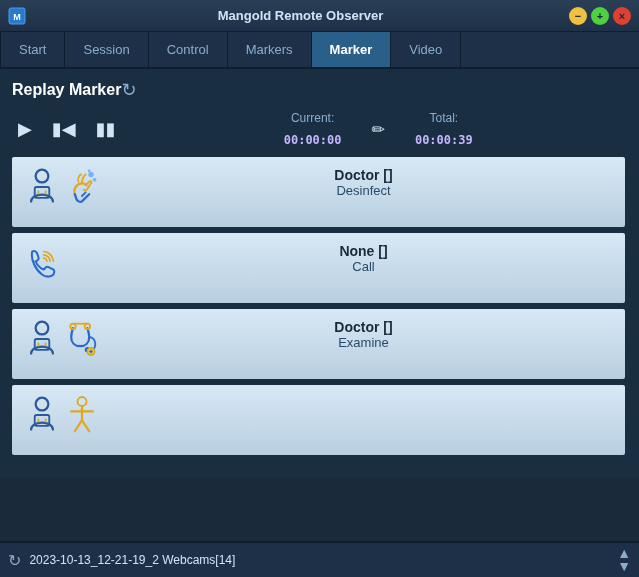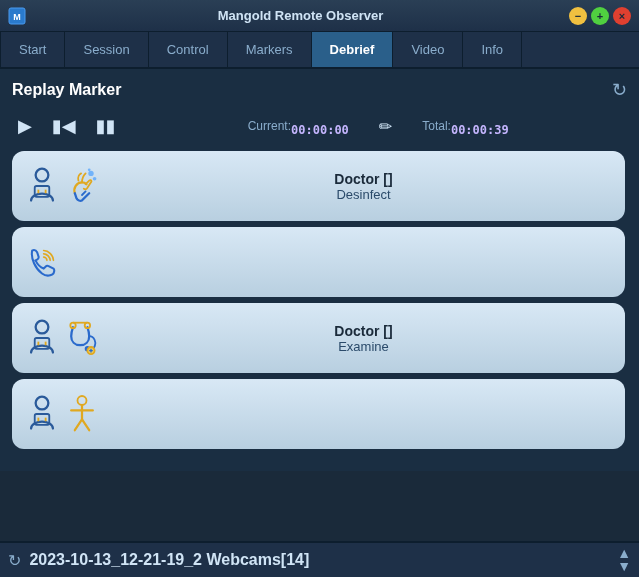"Debrief" button.tab { text: Debrief -> Marker }
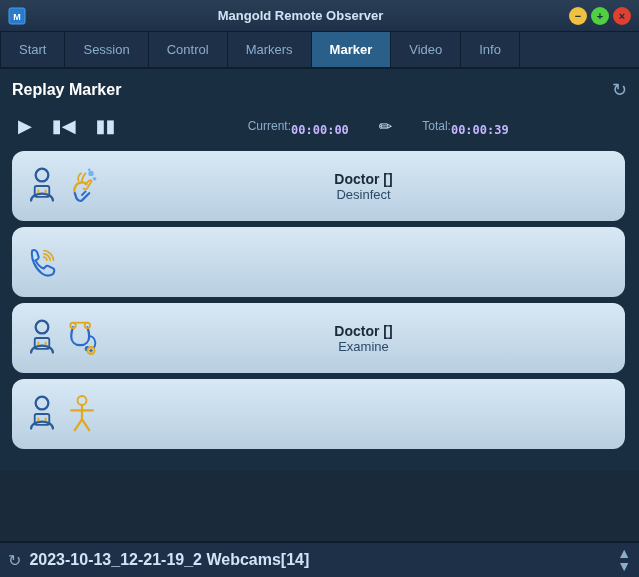"Info" button.tab { html: <button>Info</button> -> none }
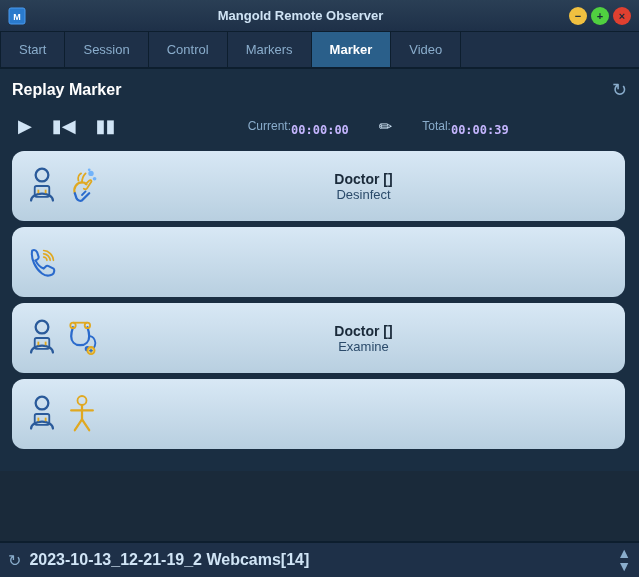"Replay Marker" .section-header { justify-content: space-between -> flex-start }
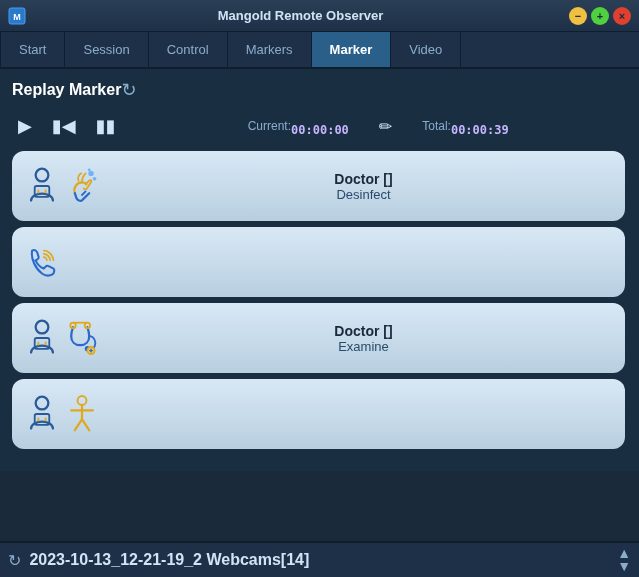"Current:" .time-group { flex-direction: row -> column }
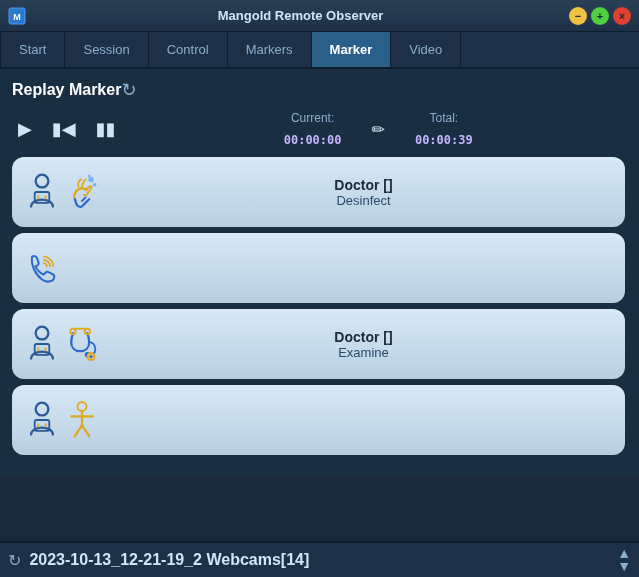"Doctor []" .marker-item { align-items: center -> flex-start; border-radius: 12px -> 2px }
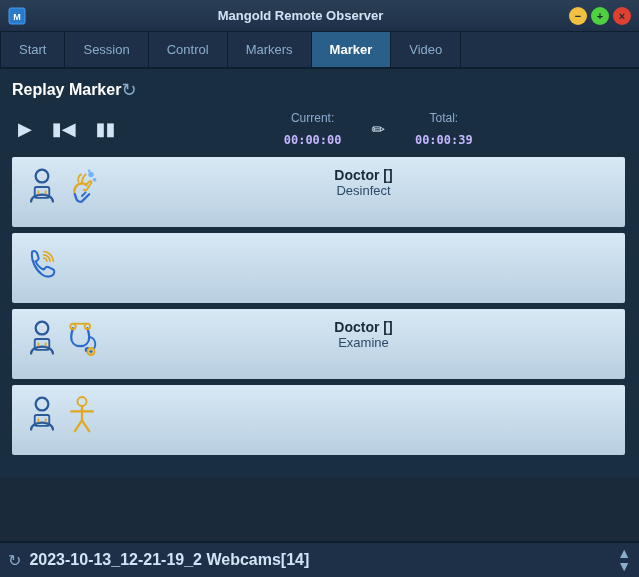"None []" div.marker-text { html: none -> <div> <div>None []</div> <div>Call</div> </div> }
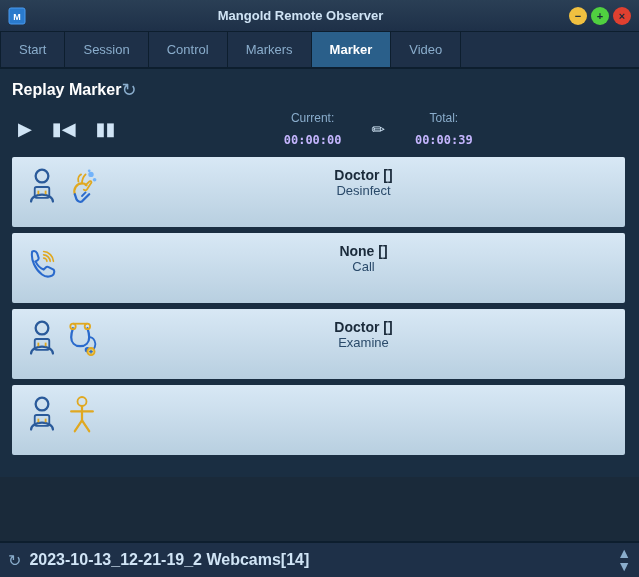"2023-10-13_12-21-19_2 Webcams[14]" .status-text { font-size: 16px -> 12px; font-weight: bold -> none }
